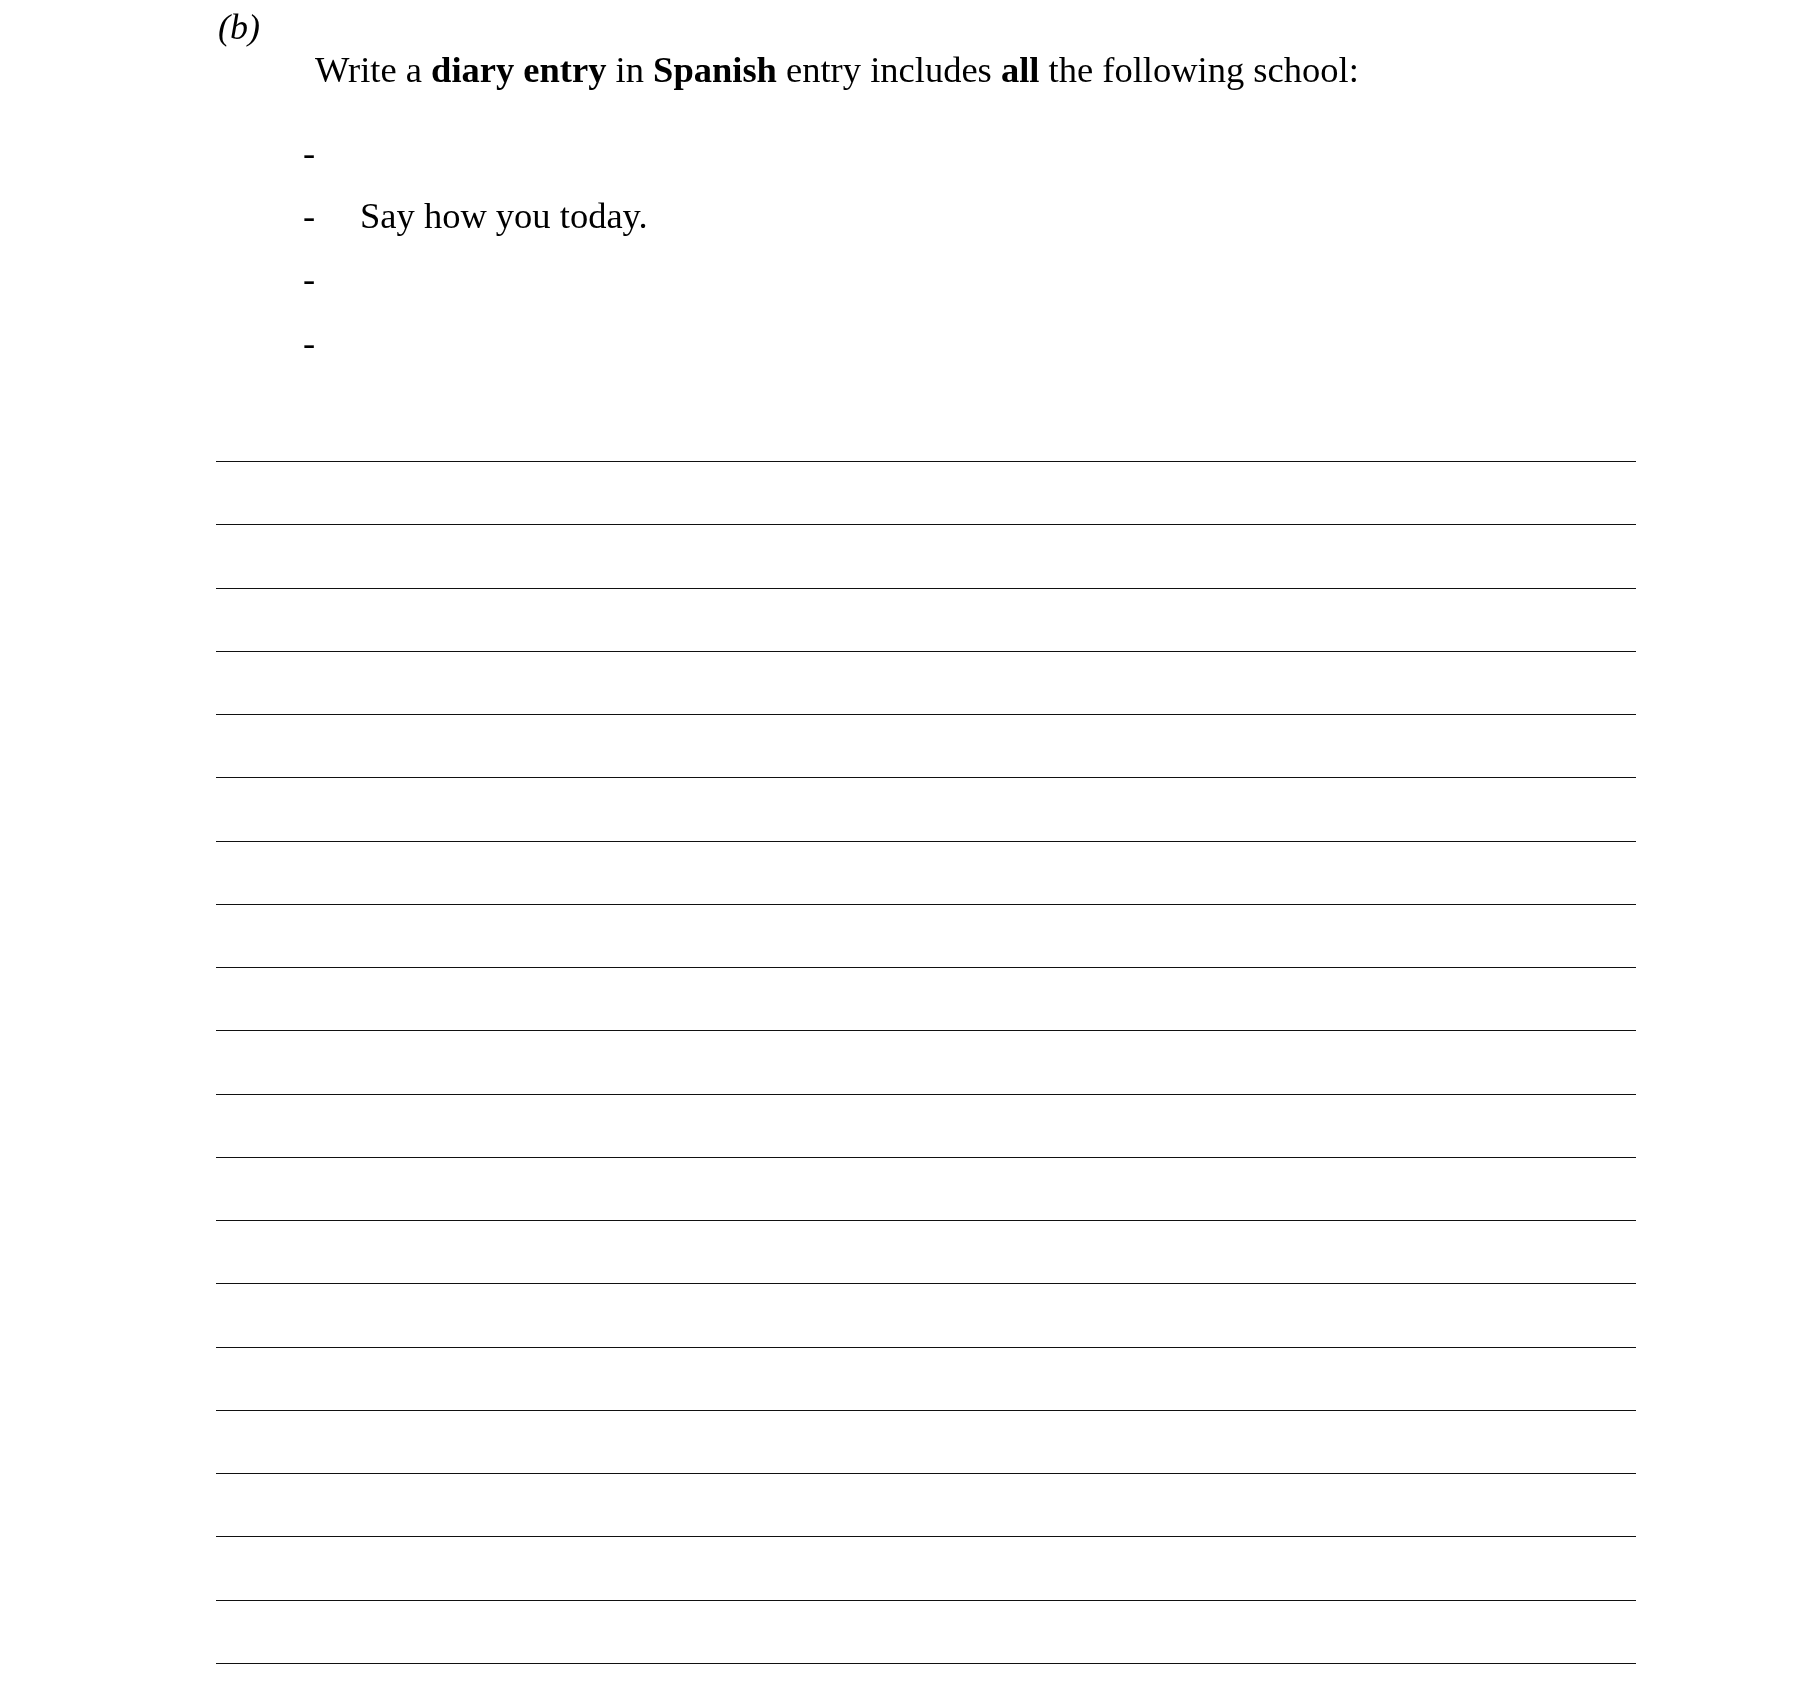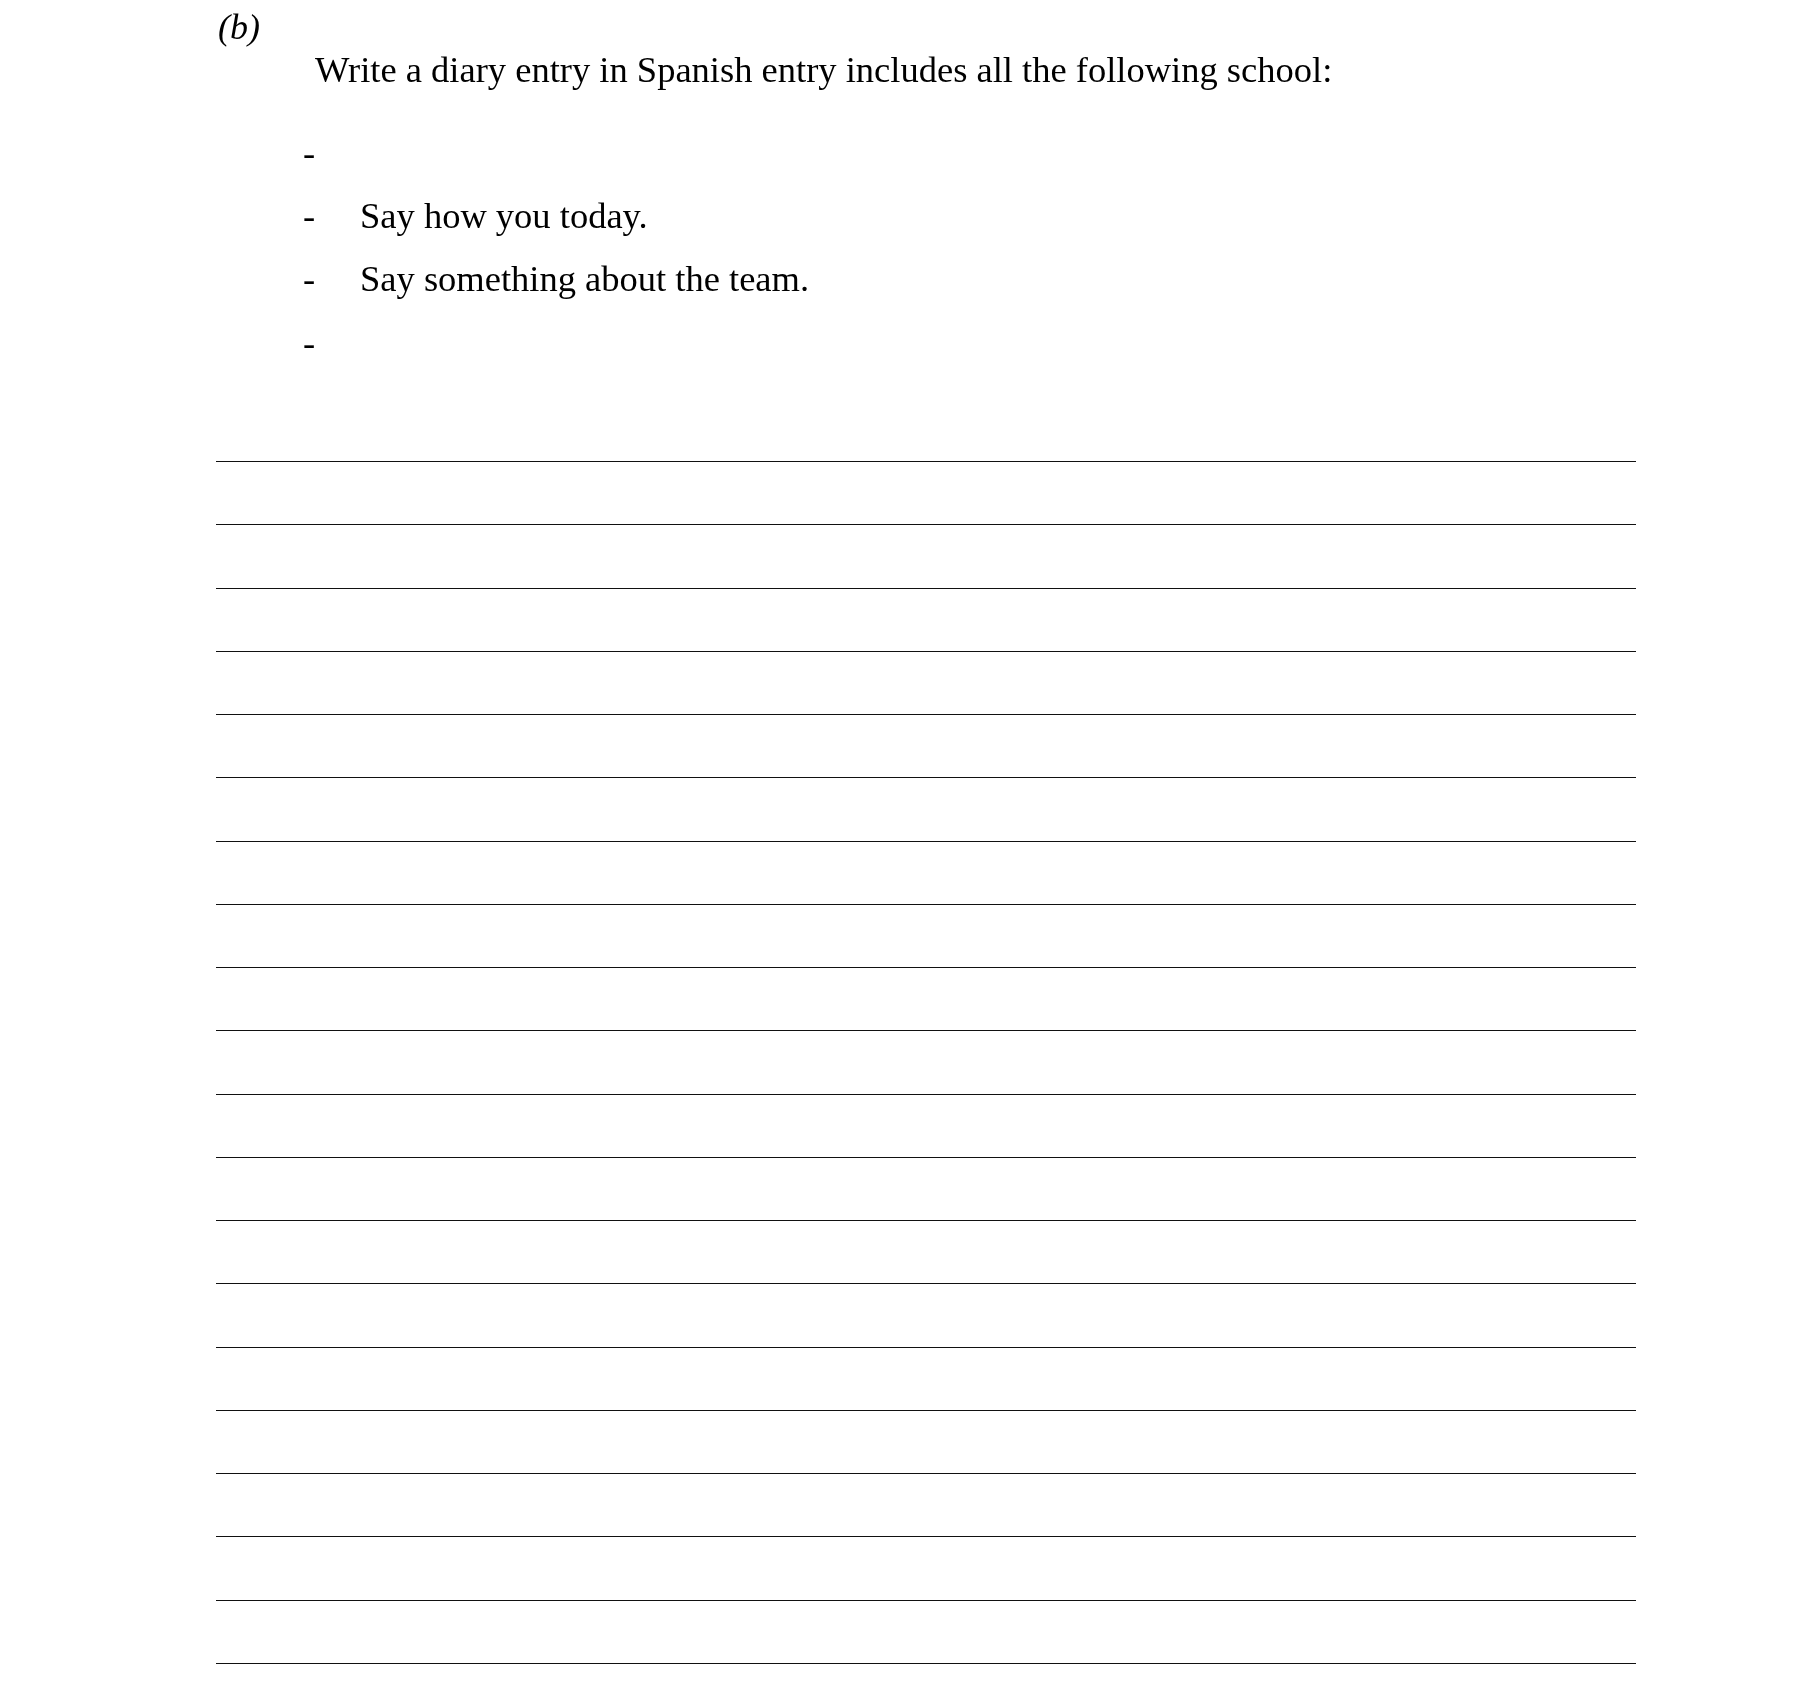"diary entry" .instruction b { font-weight: normal -> bold }
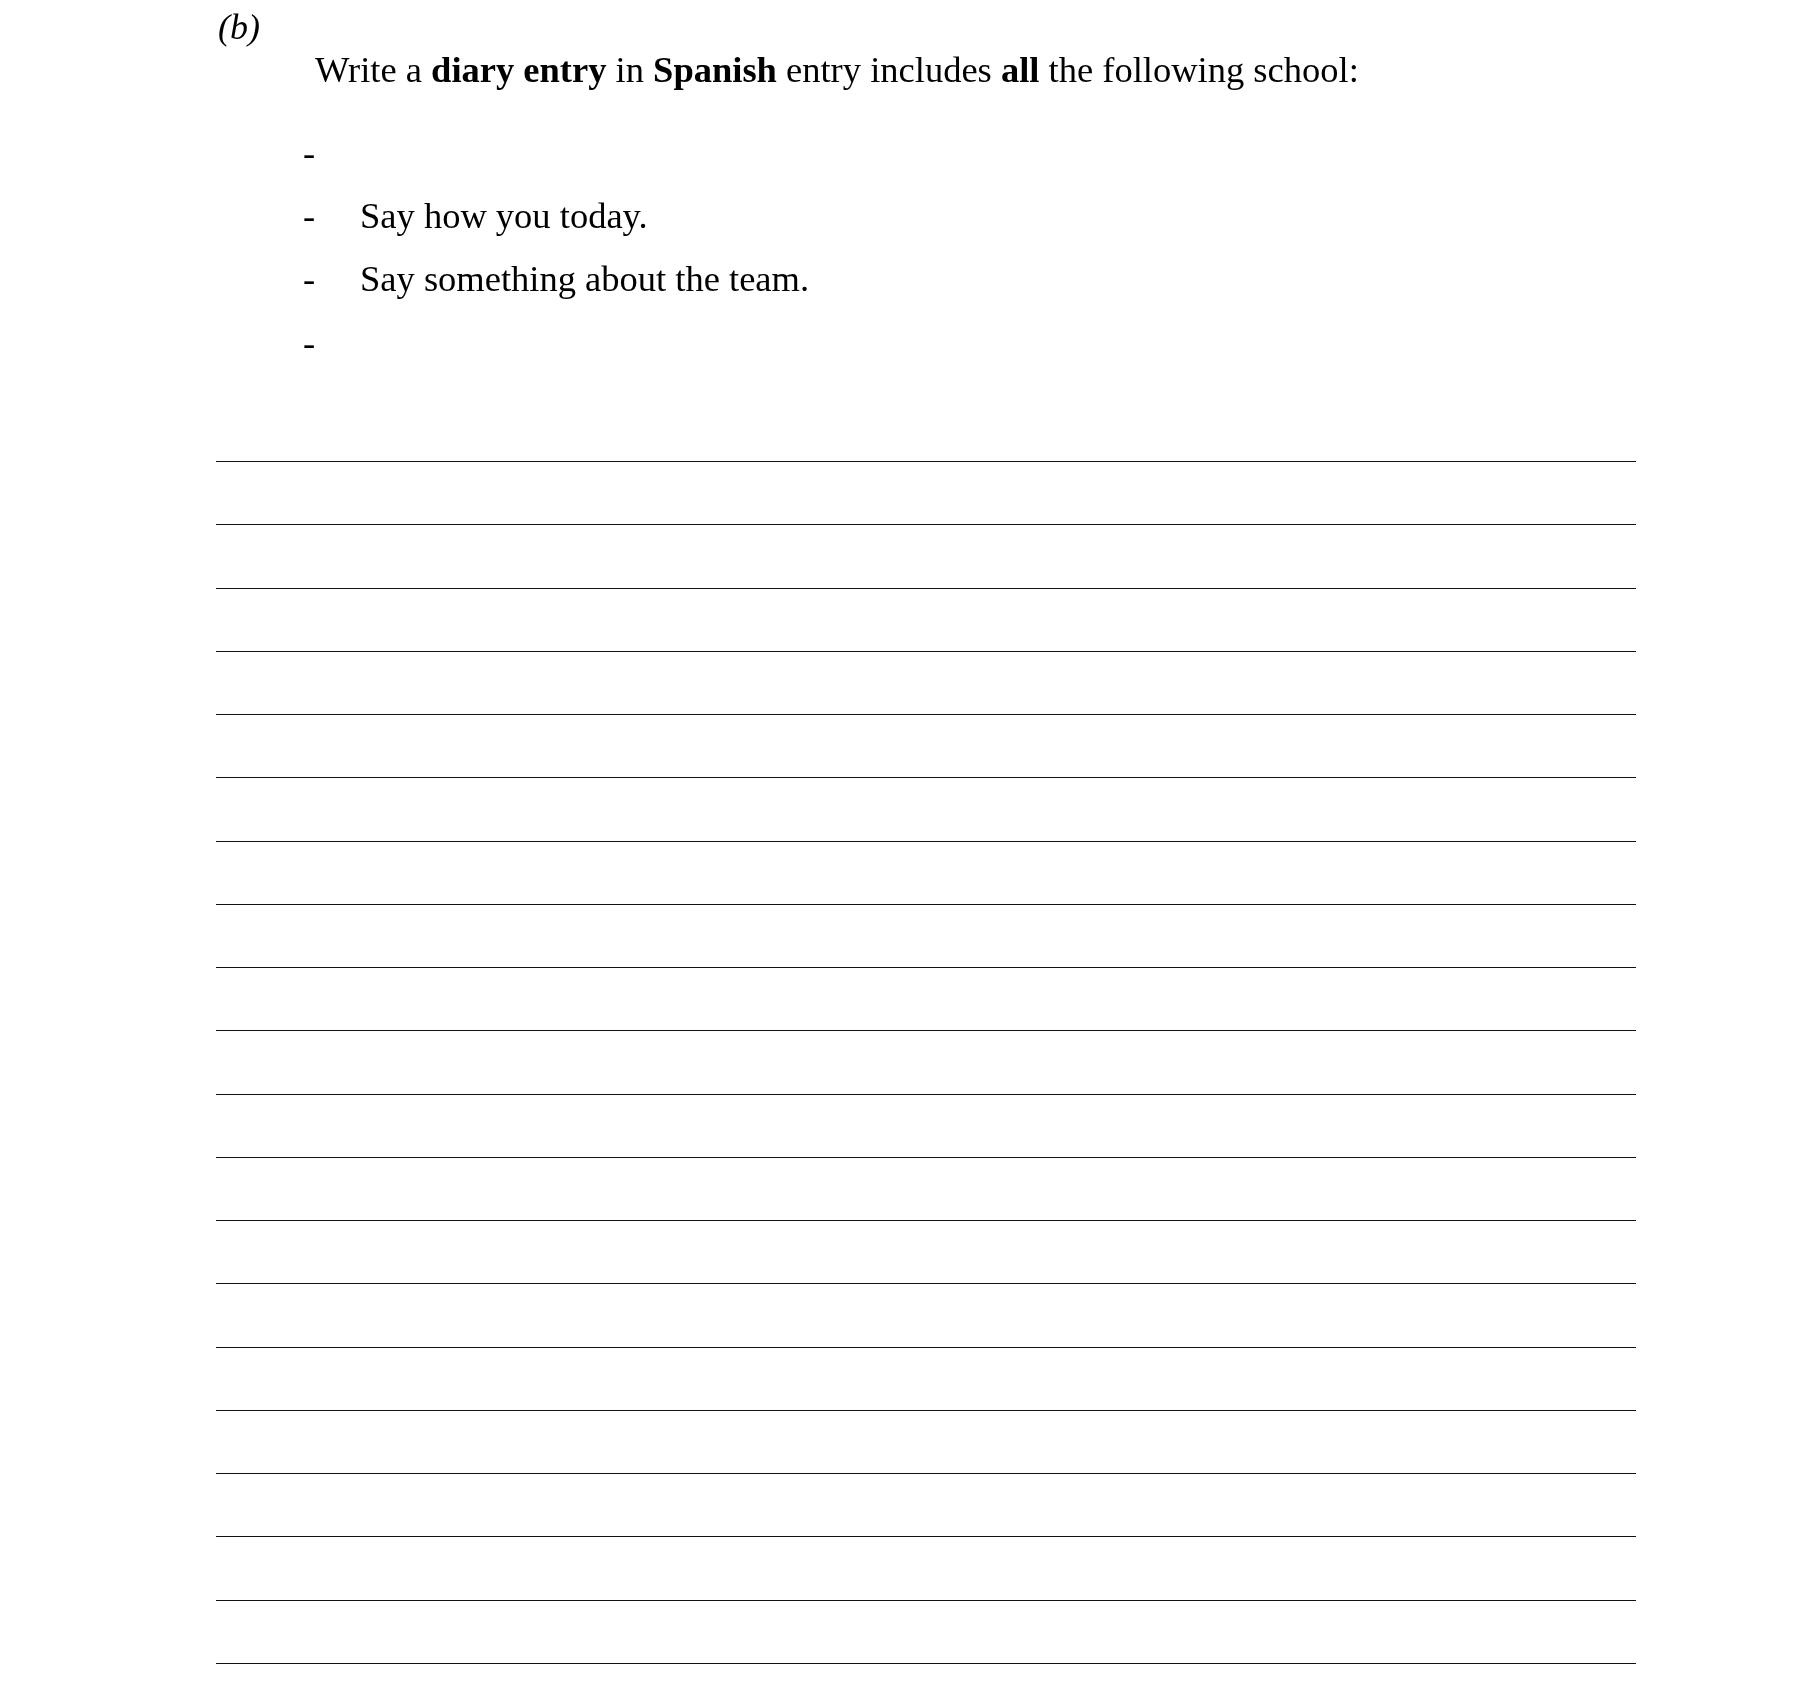"Say something about the team." span.text { html: <span>Say something about the team.</span> -> none }
